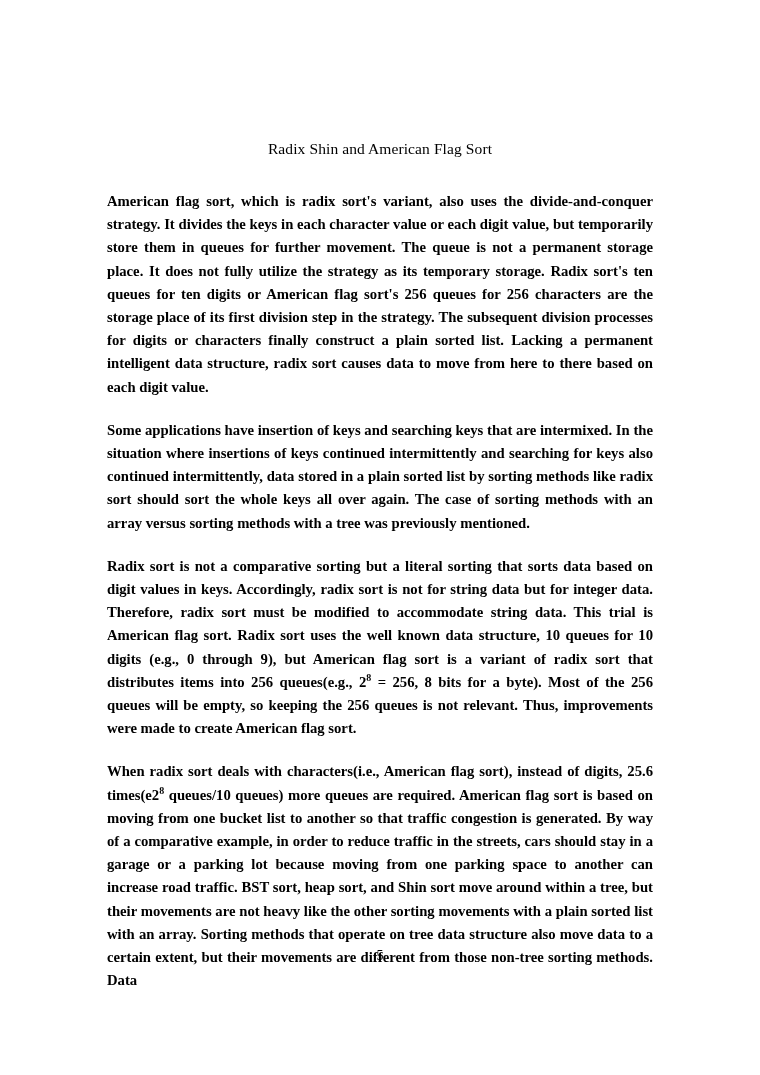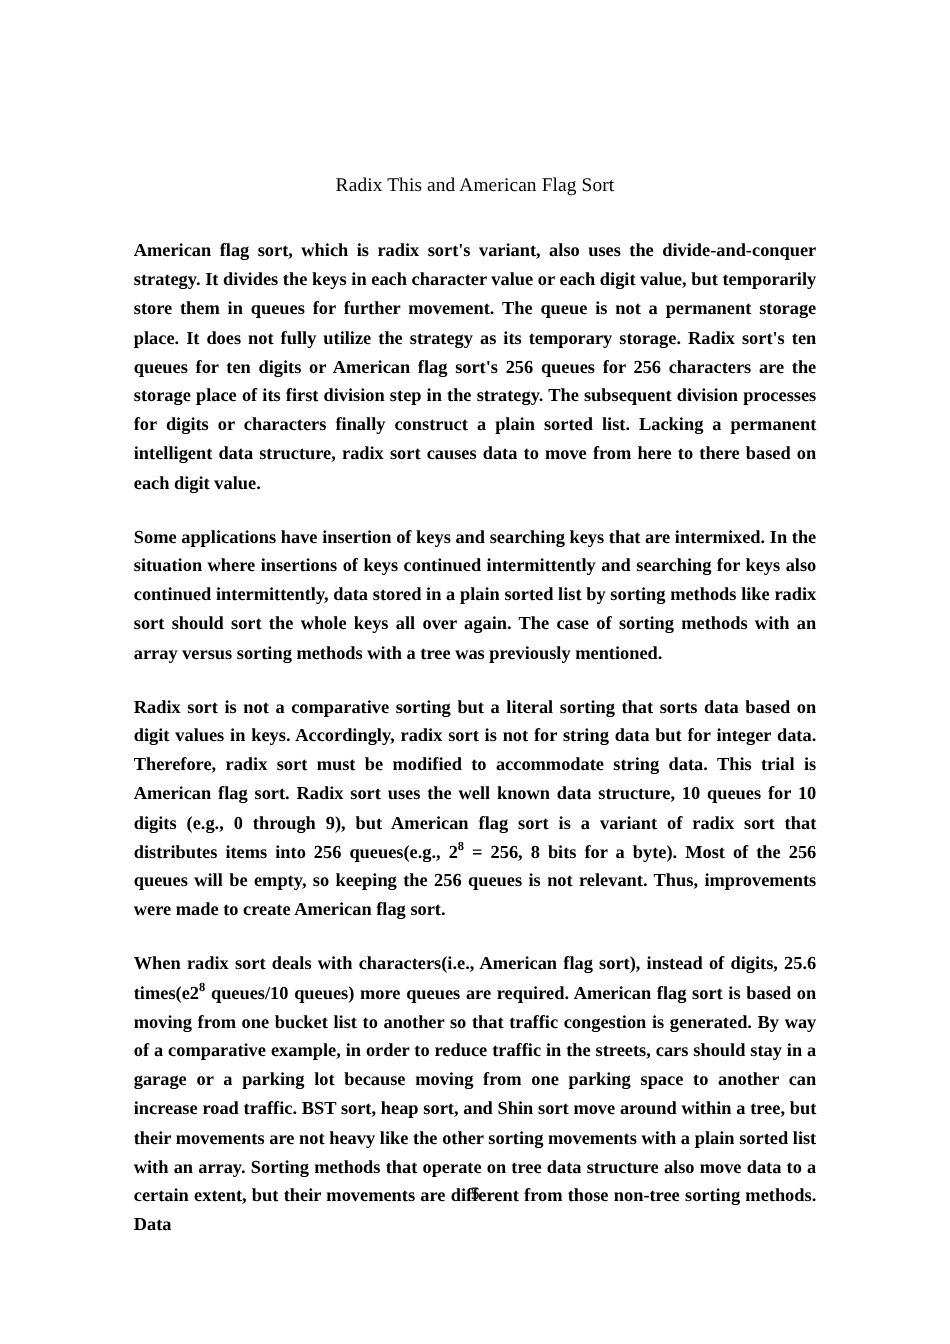"Radix This and American Flag" h1.doc-title { text: This -> Shin }
